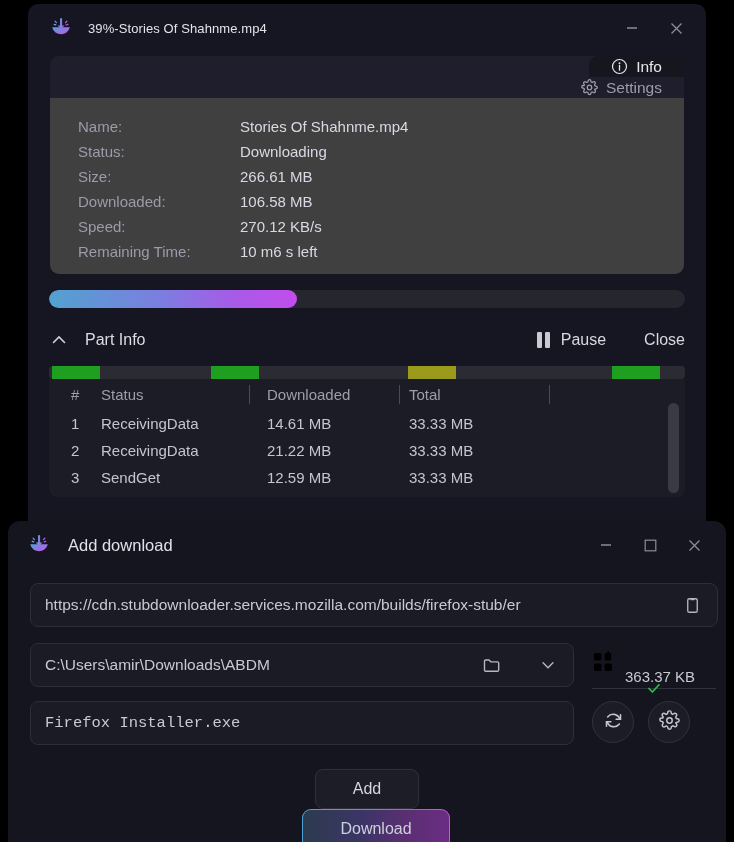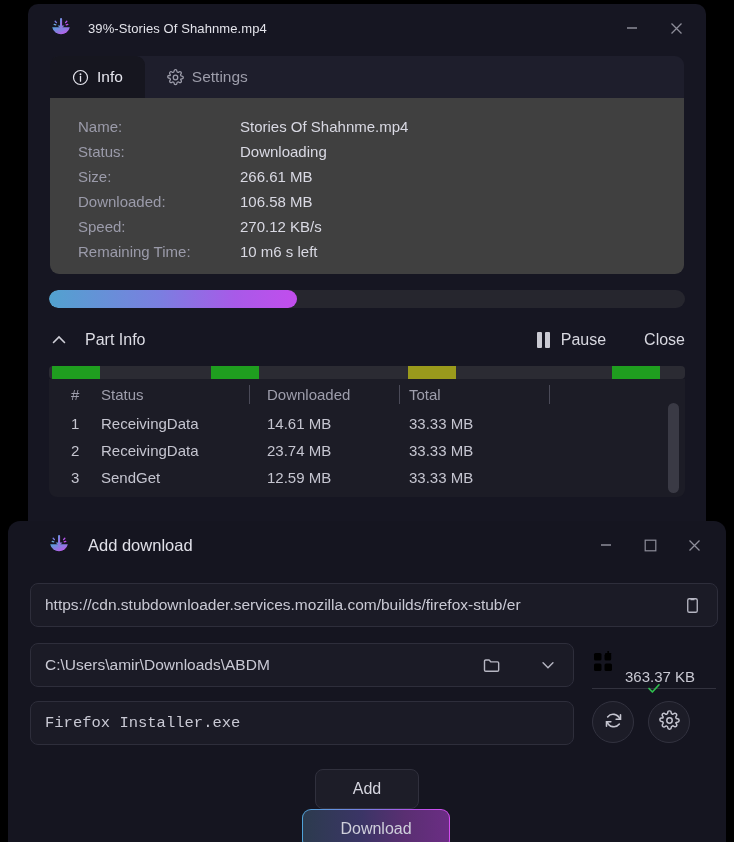"Info" .tabstrip { flex-direction: none -> column }
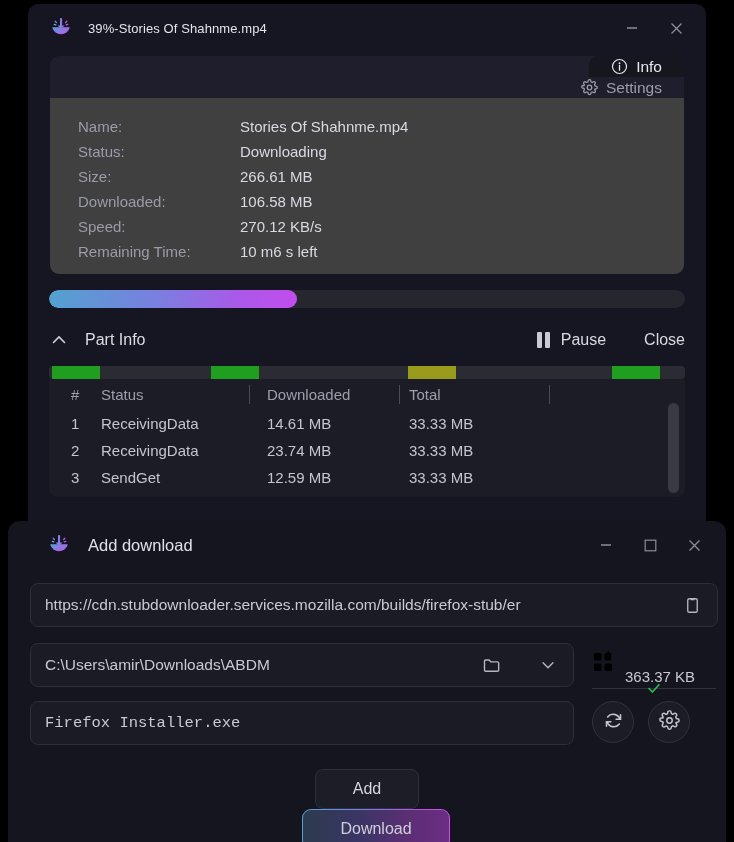"23.74 MB" td.col-down { text: 23.74 -> 21.22 }
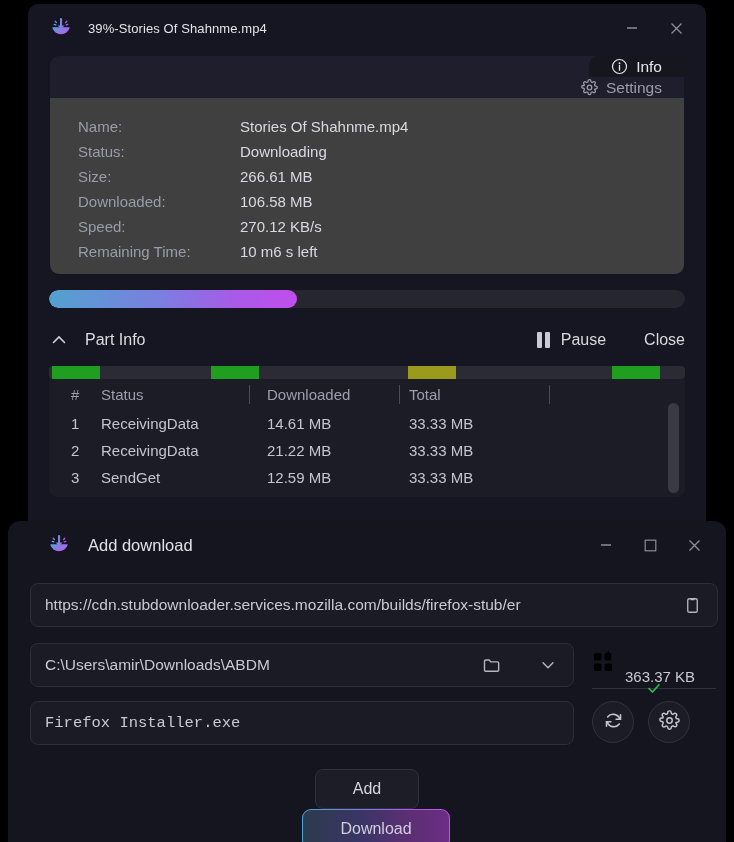"Add download" .dlg-titlebar { padding-left: 38px -> 18px }
